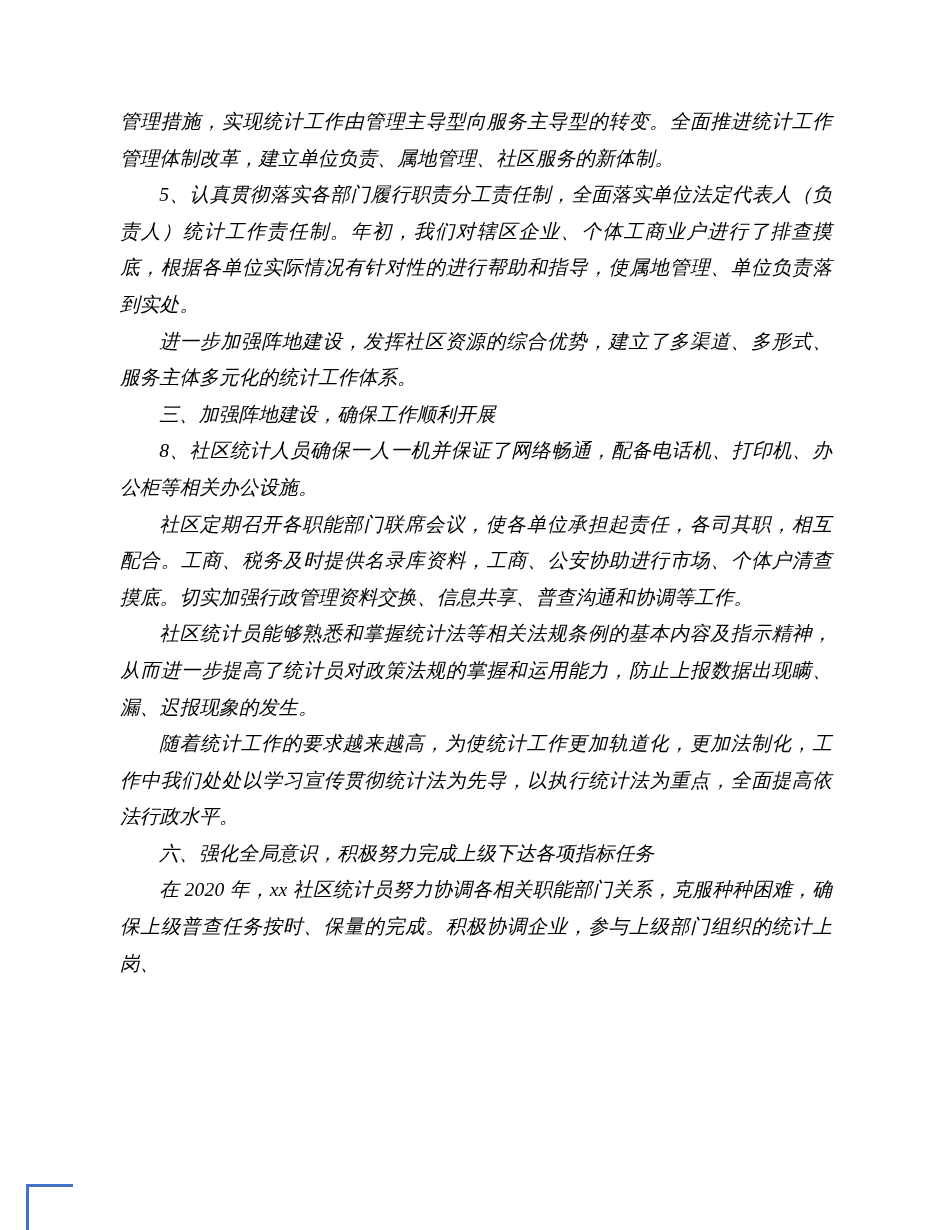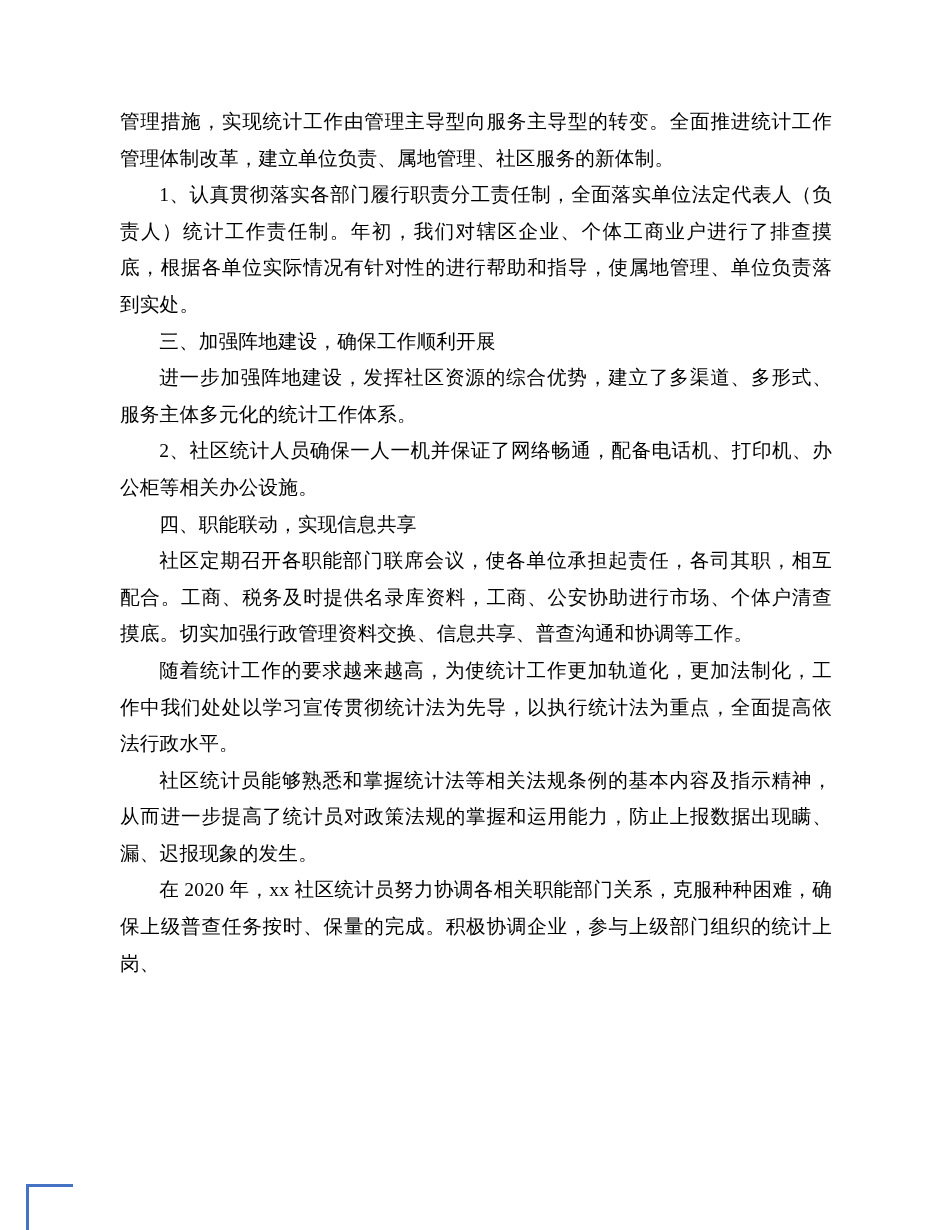"管理措施，实现统计工作由管理主导型向服务主导型的转变。全面推进统计工作管理体制改" .doc-page { font-style: none -> italic }
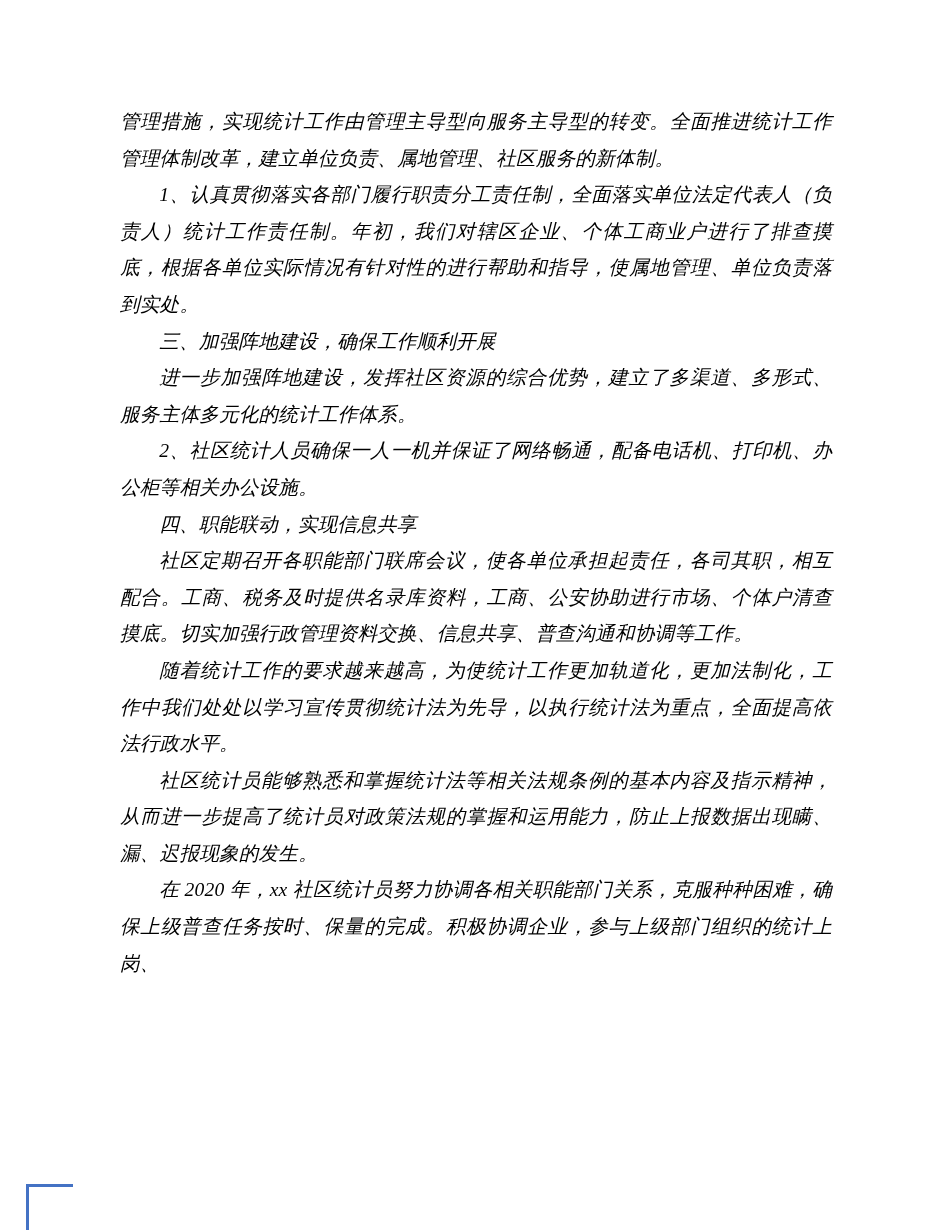"1、认真贯彻落实各部门履行职责分工责任制，全面落实单位法定代表人（负责人）统计工" p.indent { text: 1 -> 5 }
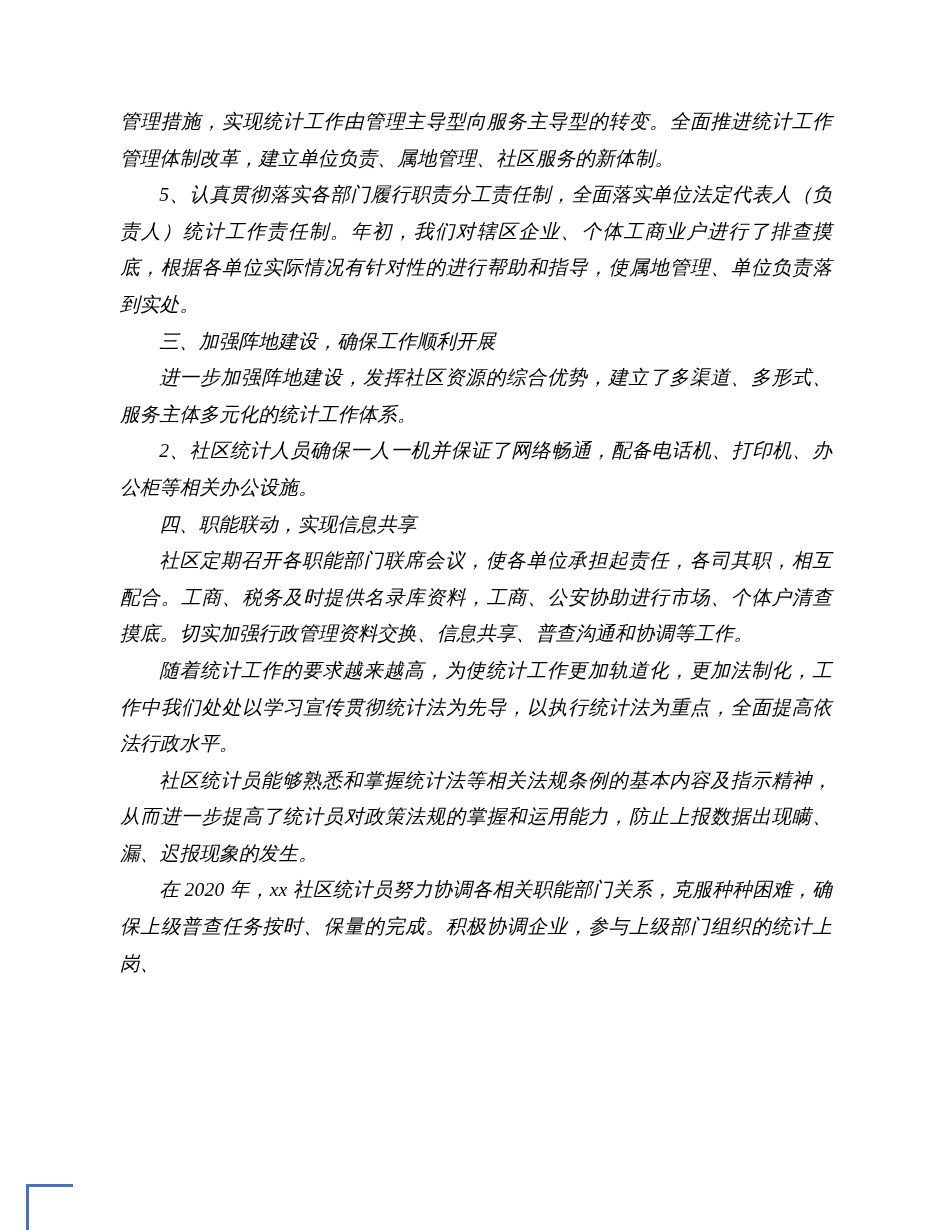"三、加强阵地建设，确保工作顺利开展" p.indent { order: before "进一步加强阵地建设，发挥社区资源的综合优势，建立了多渠道、多形式、服务主体多元化" -> after "进一步加强阵地建设，发挥社区资源的综合优势，建立了多渠道、多形式、服务主体多元化" }
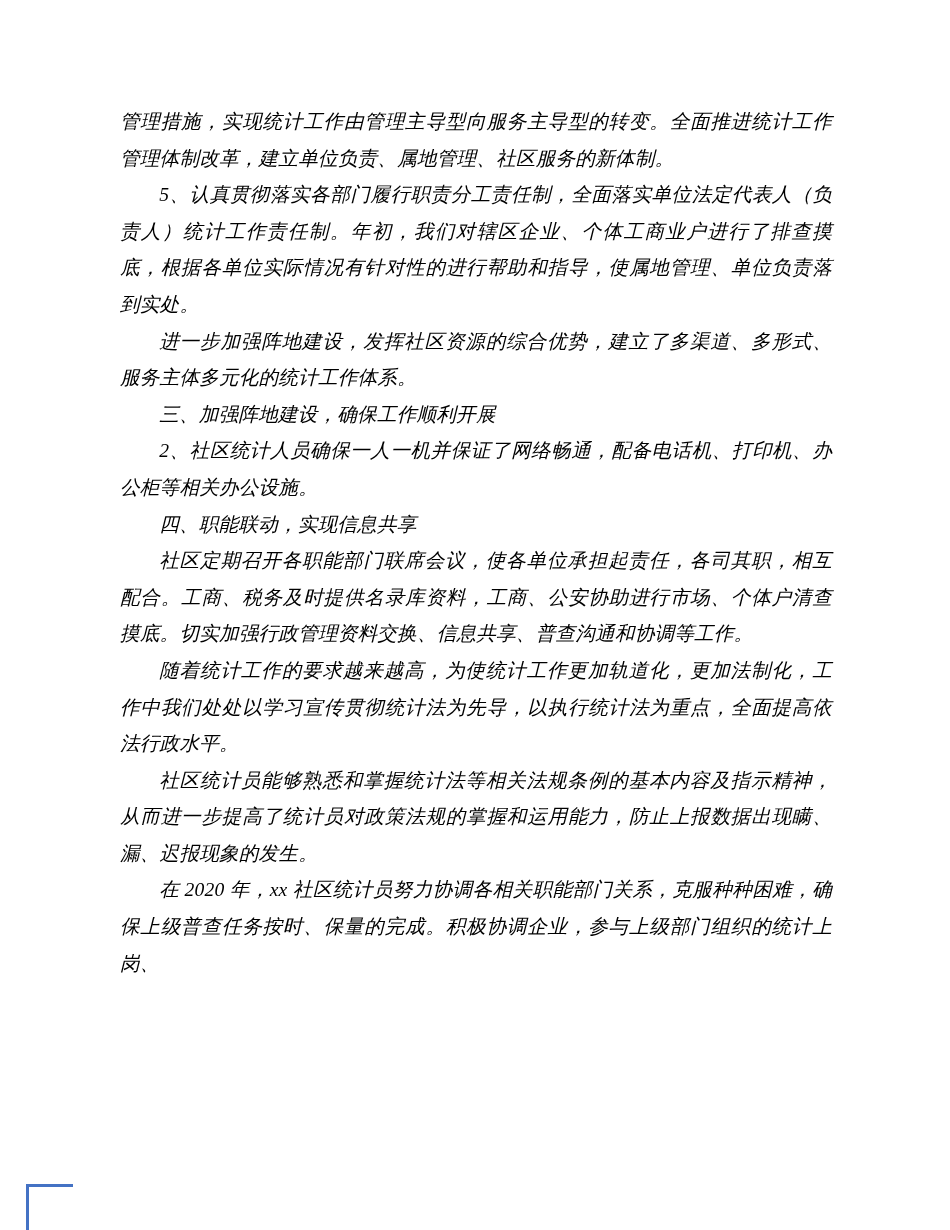"2、社区统计人员确保一人一机并保证了网络畅通，配备电话机、打印机、办公柜等相关办" p.indent { text: 2 -> 8 }
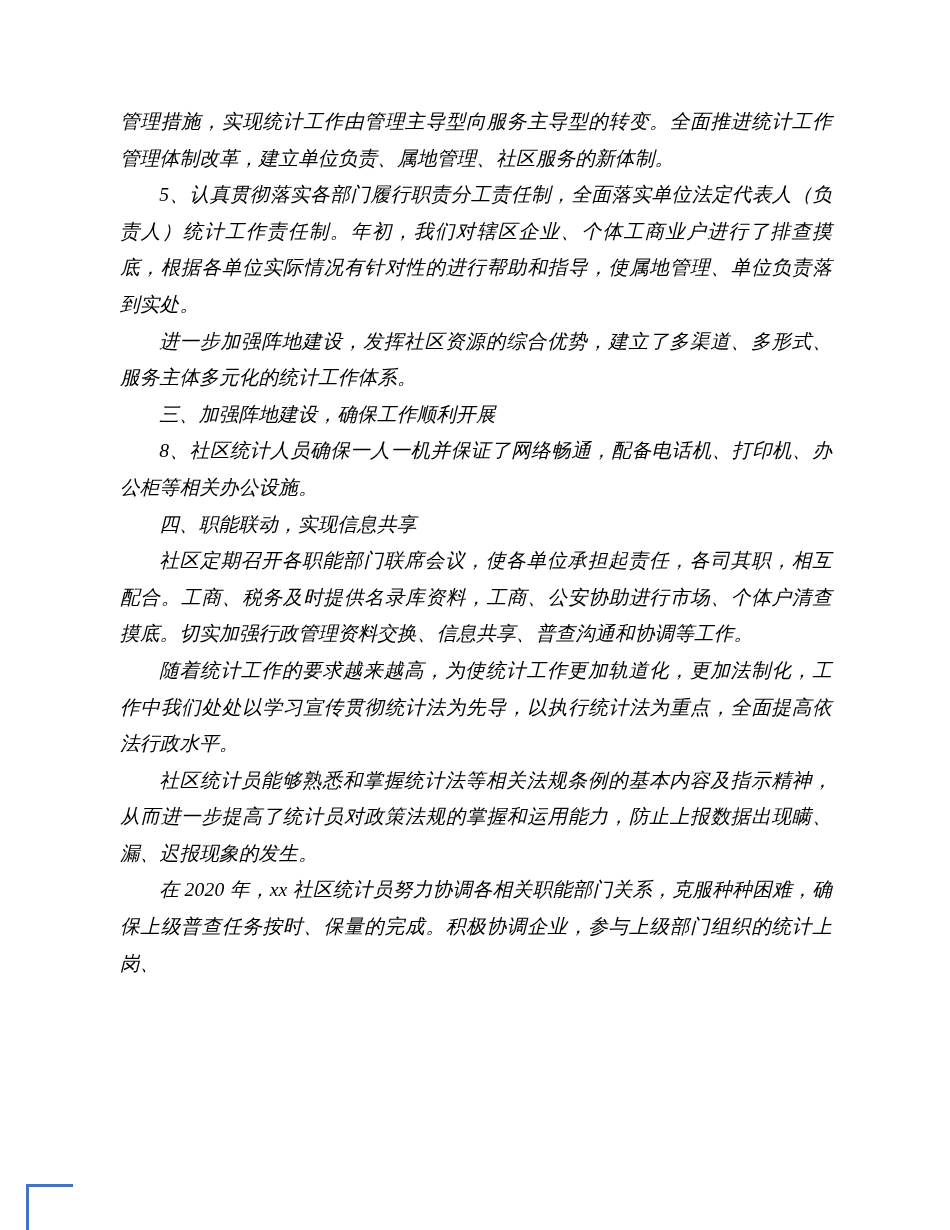"四、职能联动，实现信息共享" p.indent { html: <p>四、职能联动，实现信息共享</p> -> none }
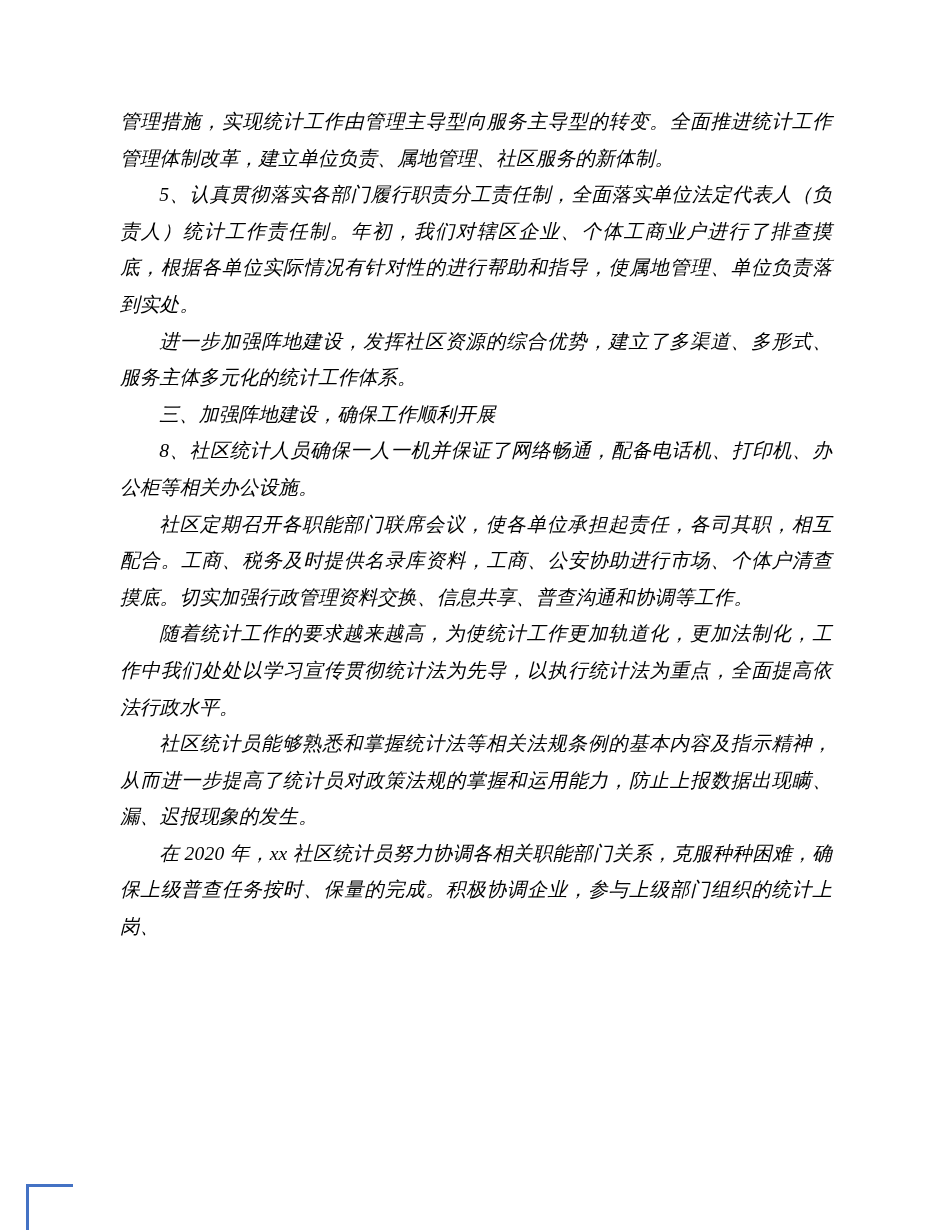"随着统计工作的要求越来越高，为使统计工作更加轨道化，更加法制化，工作中我们处处以" p.indent { order: before "社区统计员能够熟悉和掌握统计法等相关法规条例的基本内容及指示精神，从而进一步提高" -> after "社区统计员能够熟悉和掌握统计法等相关法规条例的基本内容及指示精神，从而进一步提高" }
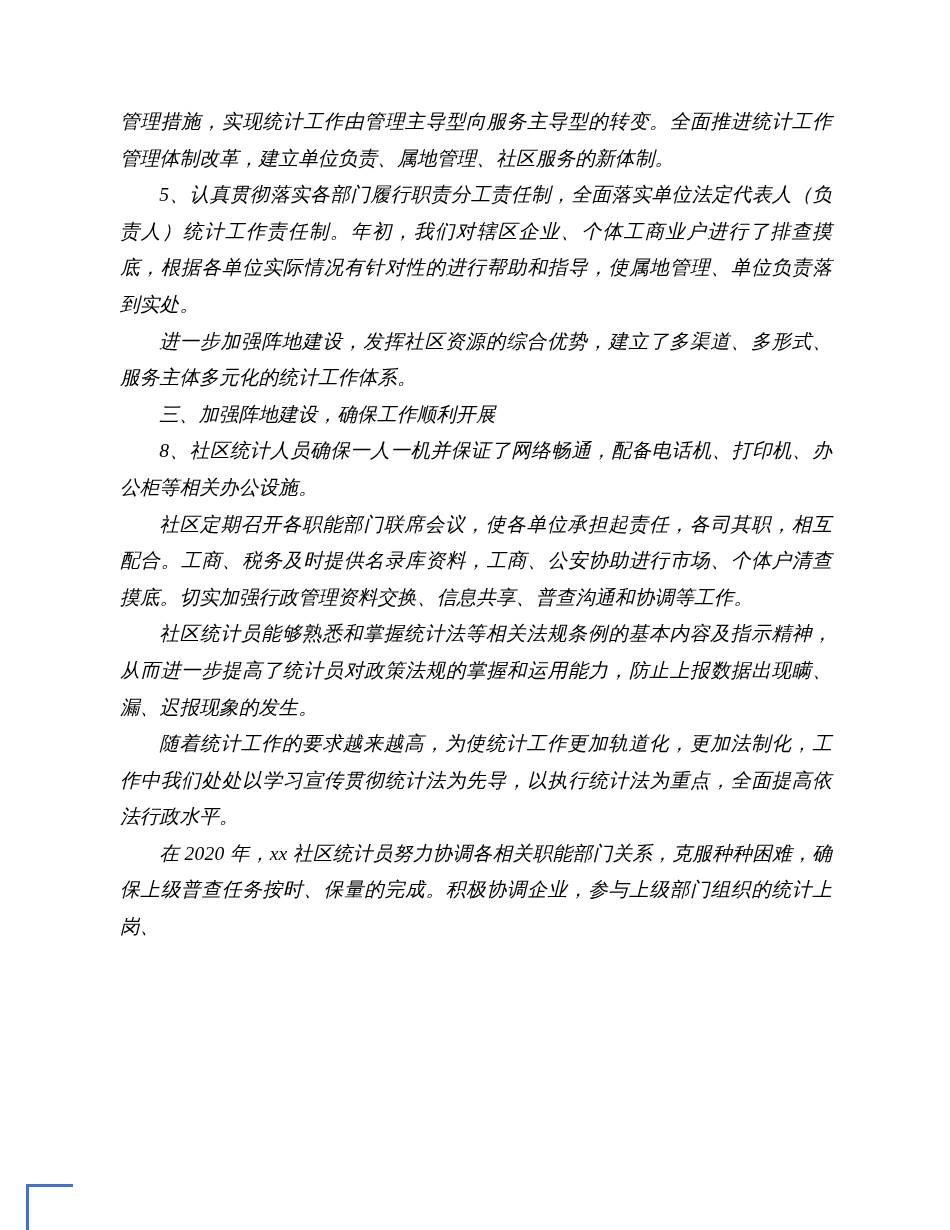"六、强化全局意识，积极努力完成上级下达各项指标任务" p.indent { html: none -> <p>六、强化全局意识，积极努力完成上级下达各项指标任务</p> }
